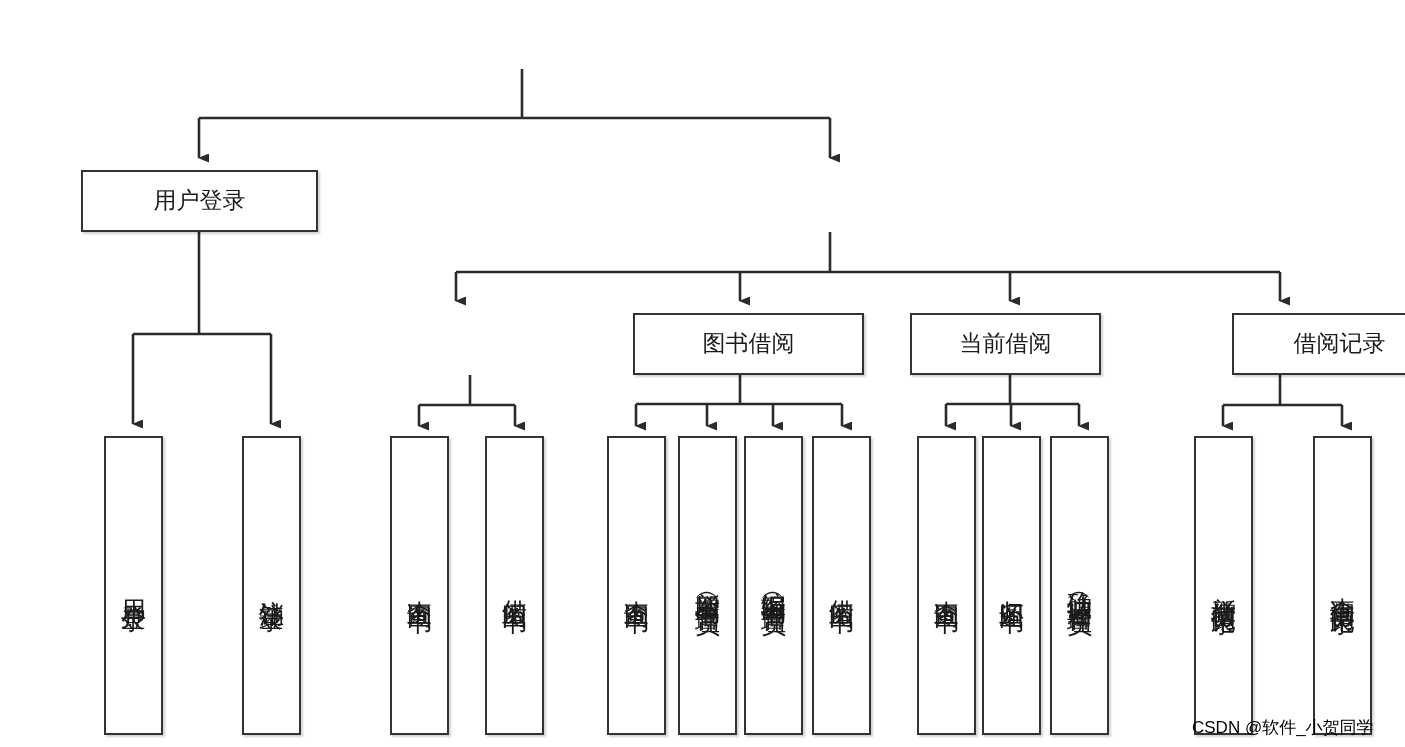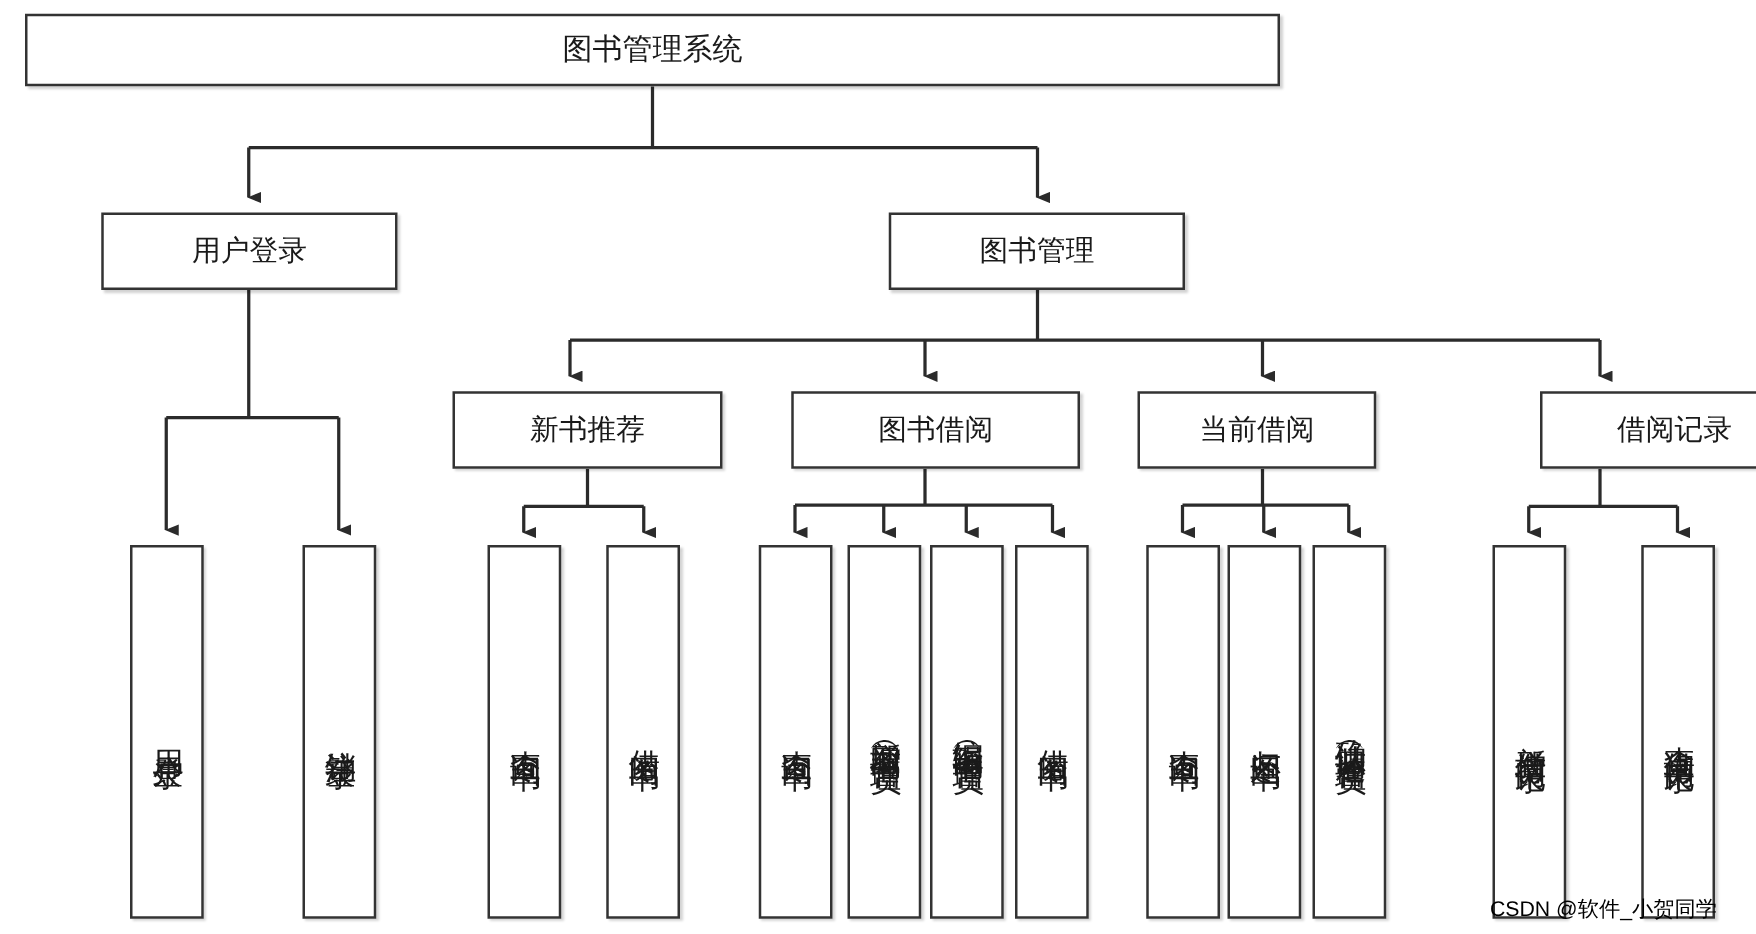"图书管理系统" div.node { html: <div> <span>图书管理系统</span> </div> -> none }
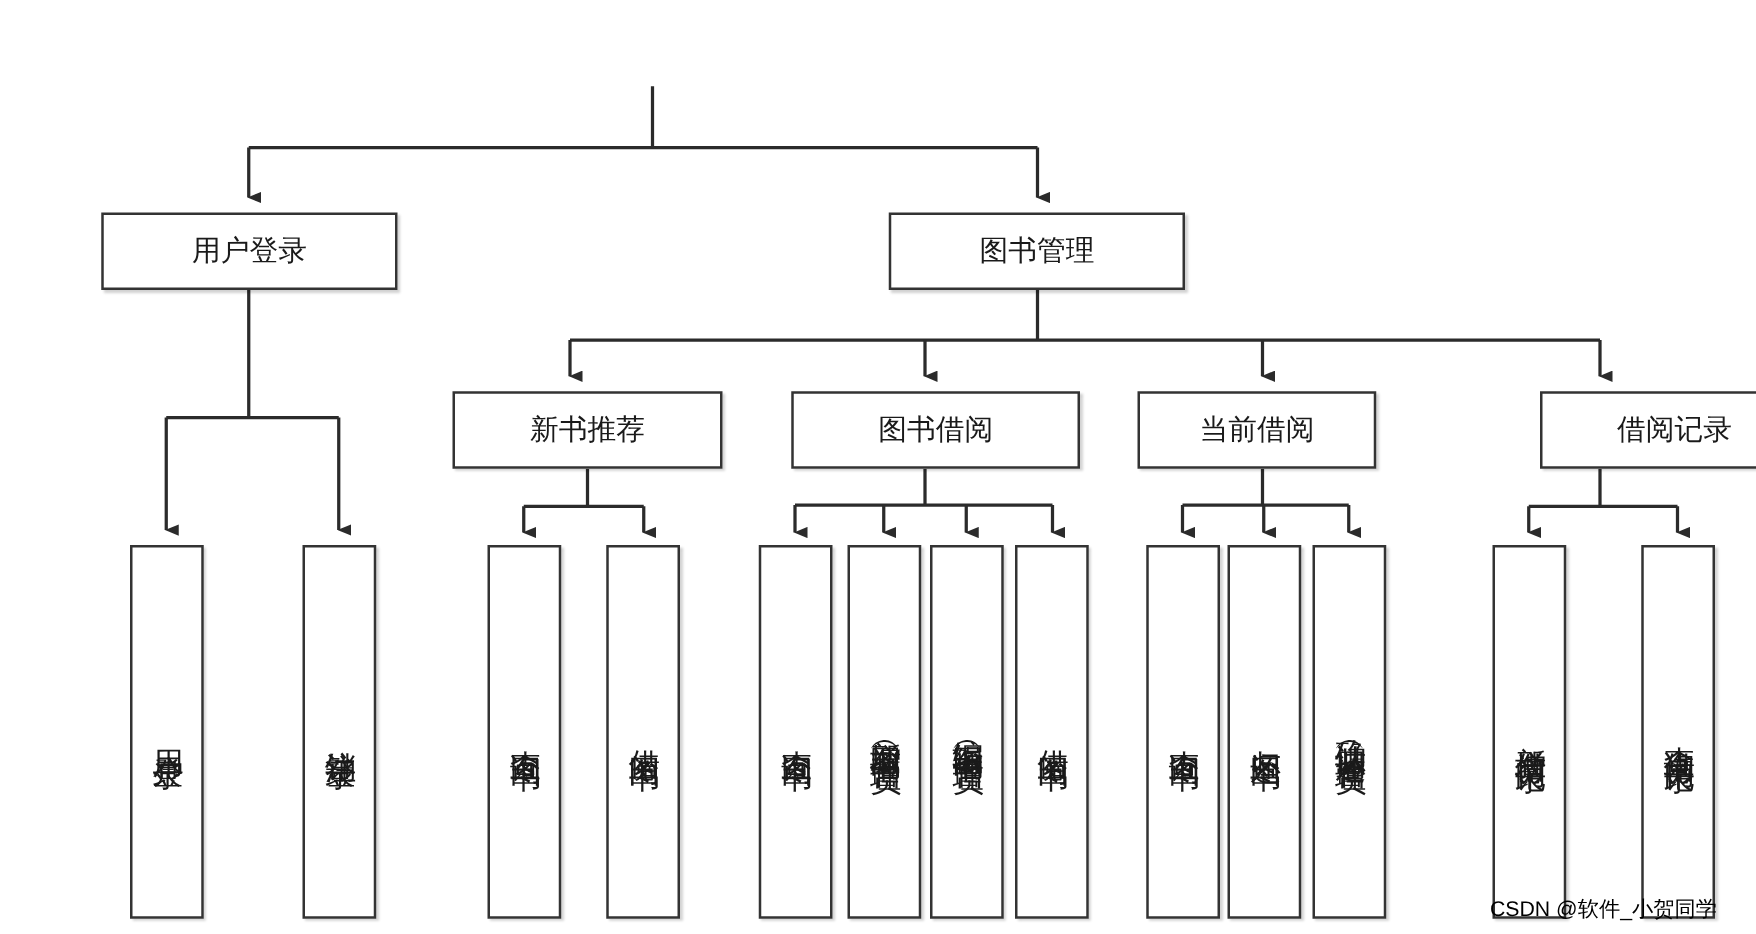"图书管理" div.node { html: <div> <span>图书管理</span> </div> -> none }
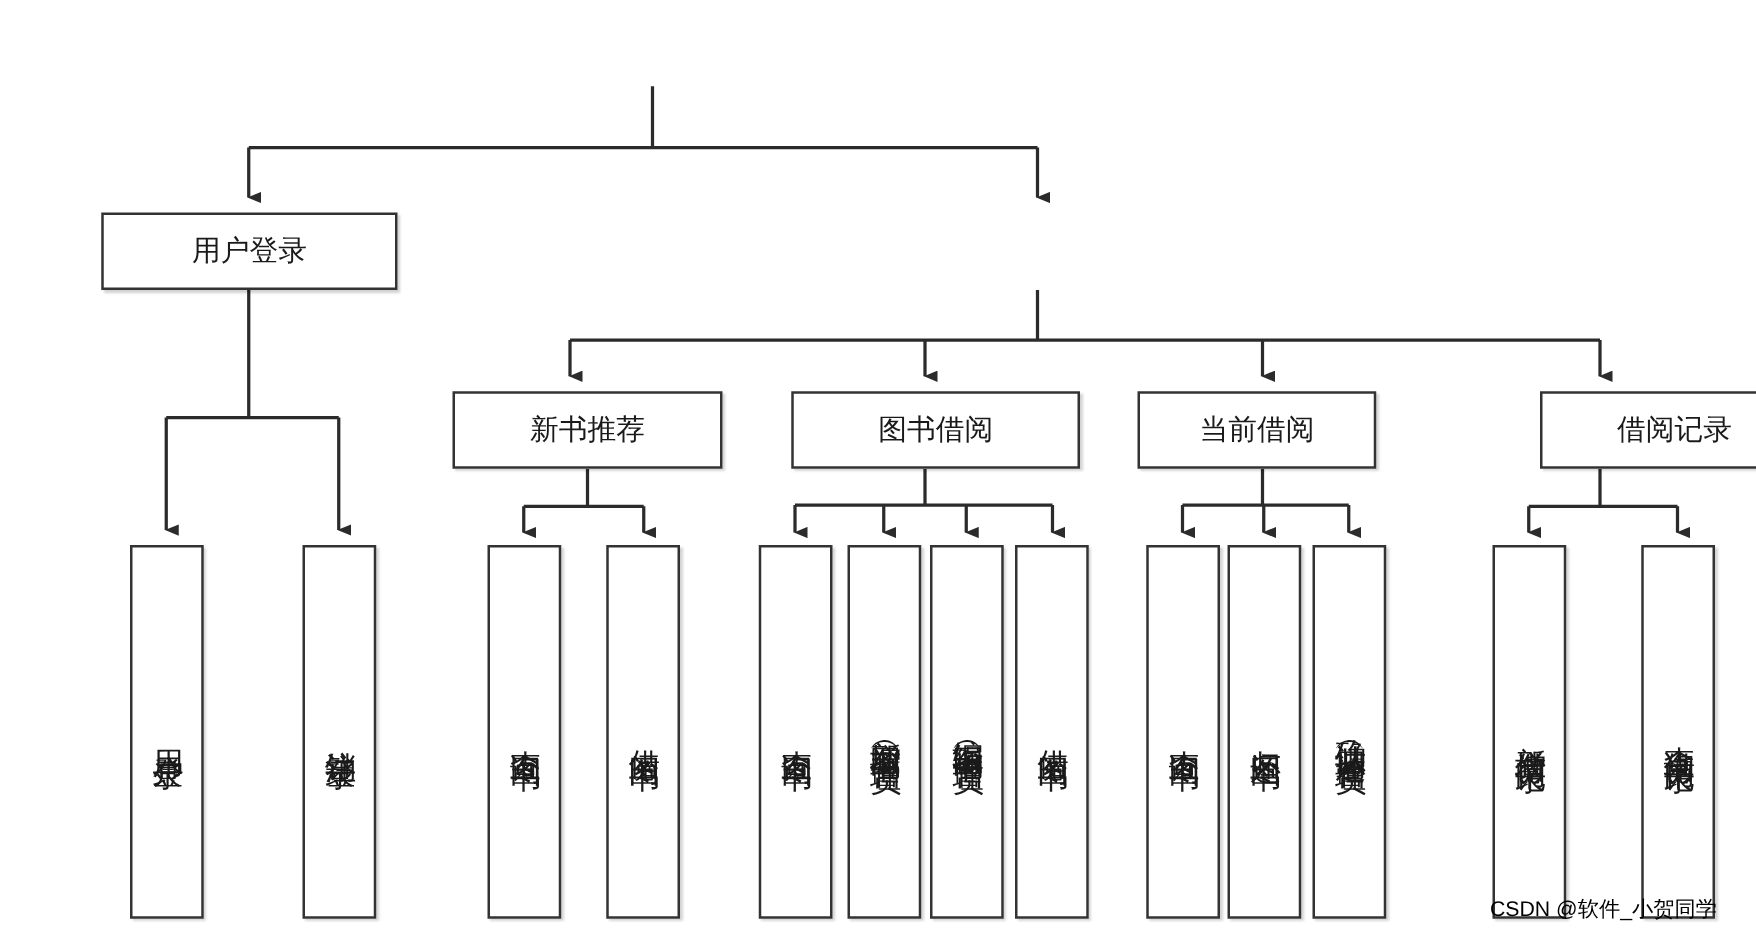"新书推荐" div.node { html: <div> <span>新书推荐</span> </div> -> none }
